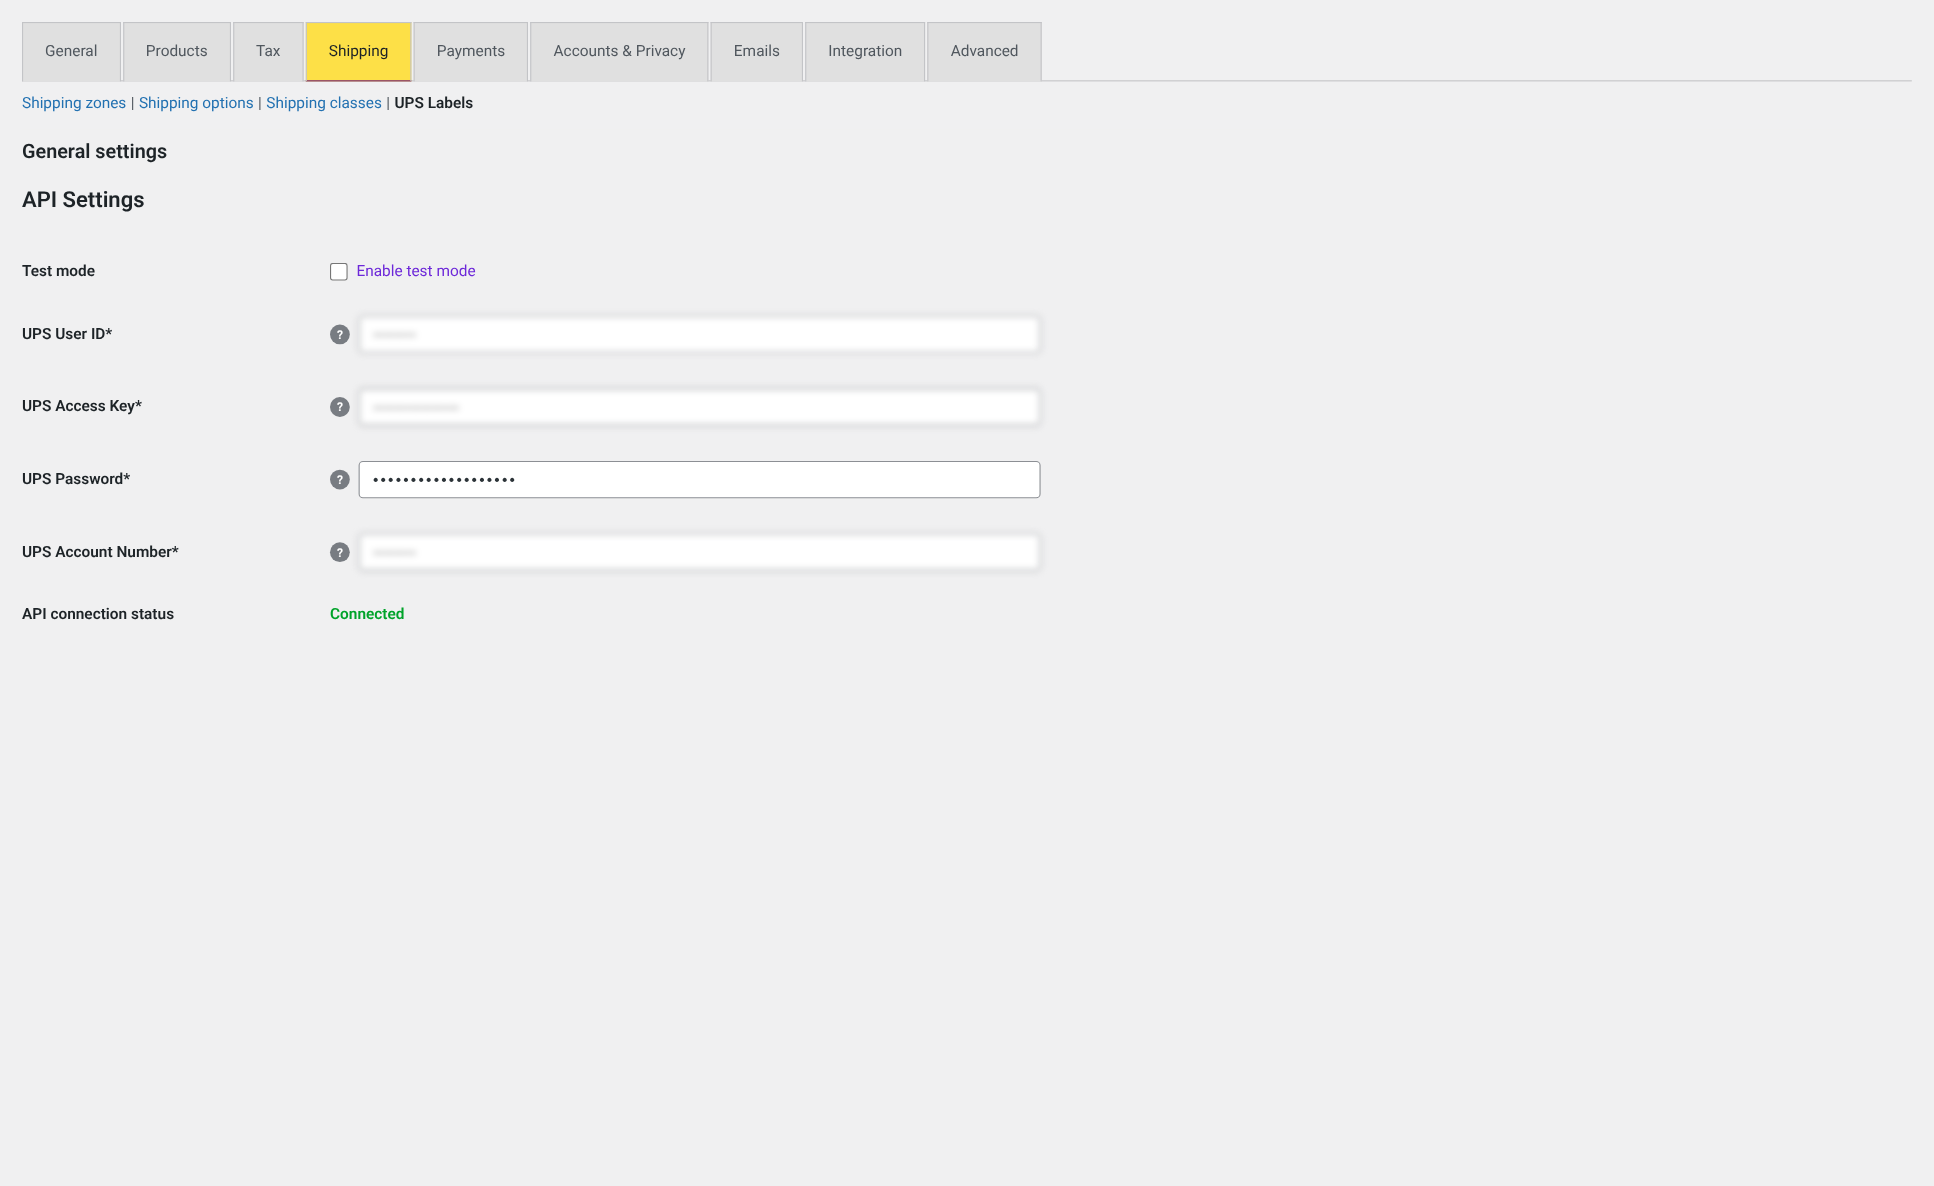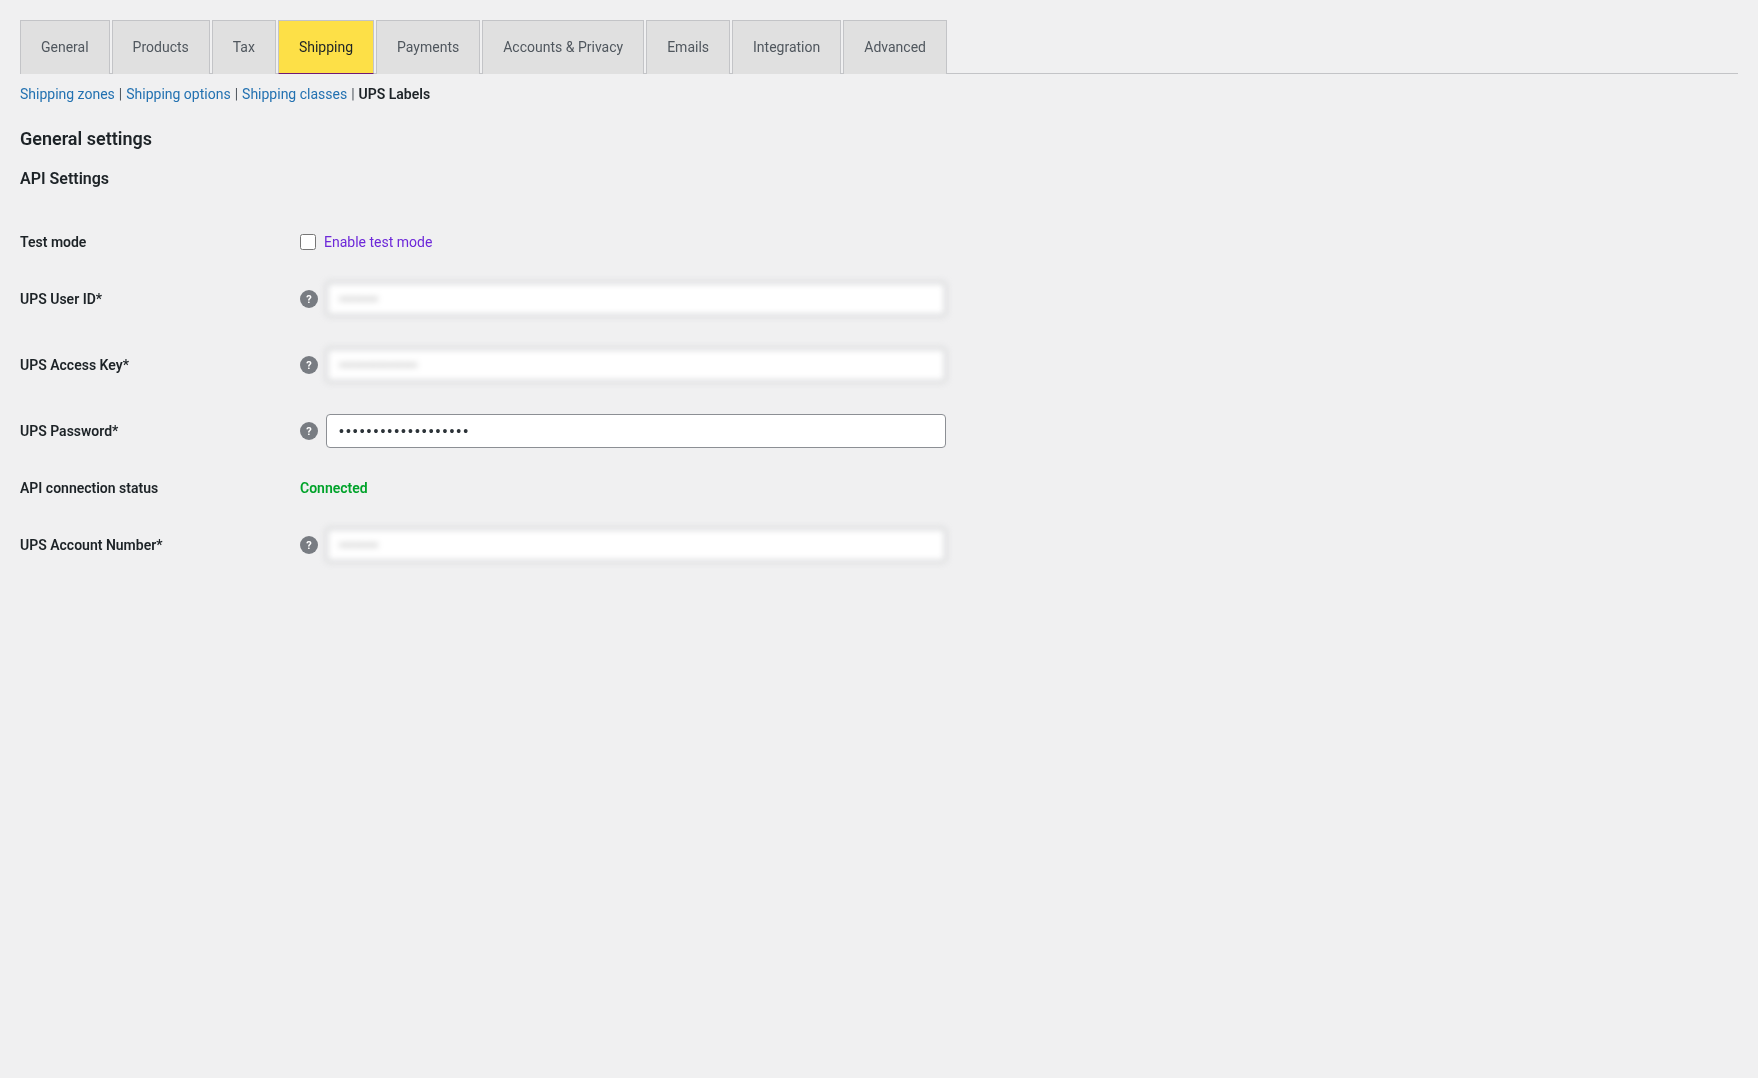"API Settings" .sub-section-title { font-size: 16px -> 20px }
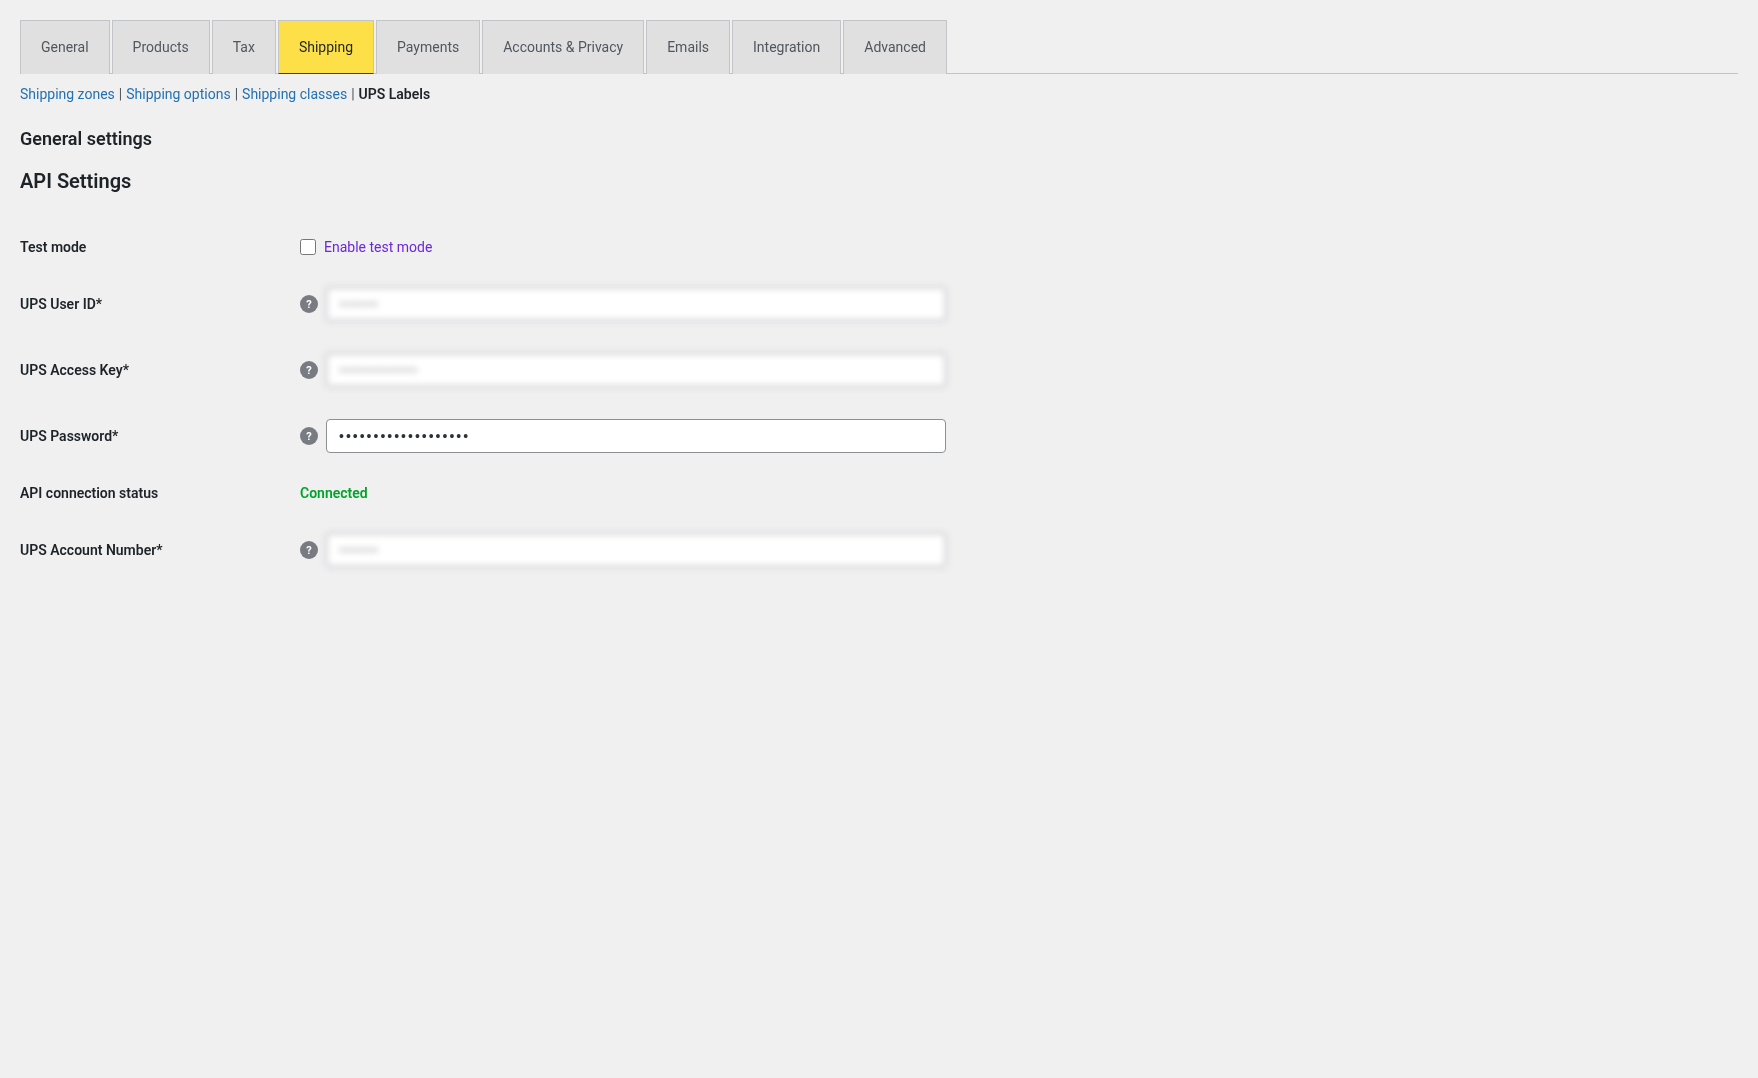"API connection status" tr { order: before "UPS Account Number*" -> after "UPS Account Number*" }
